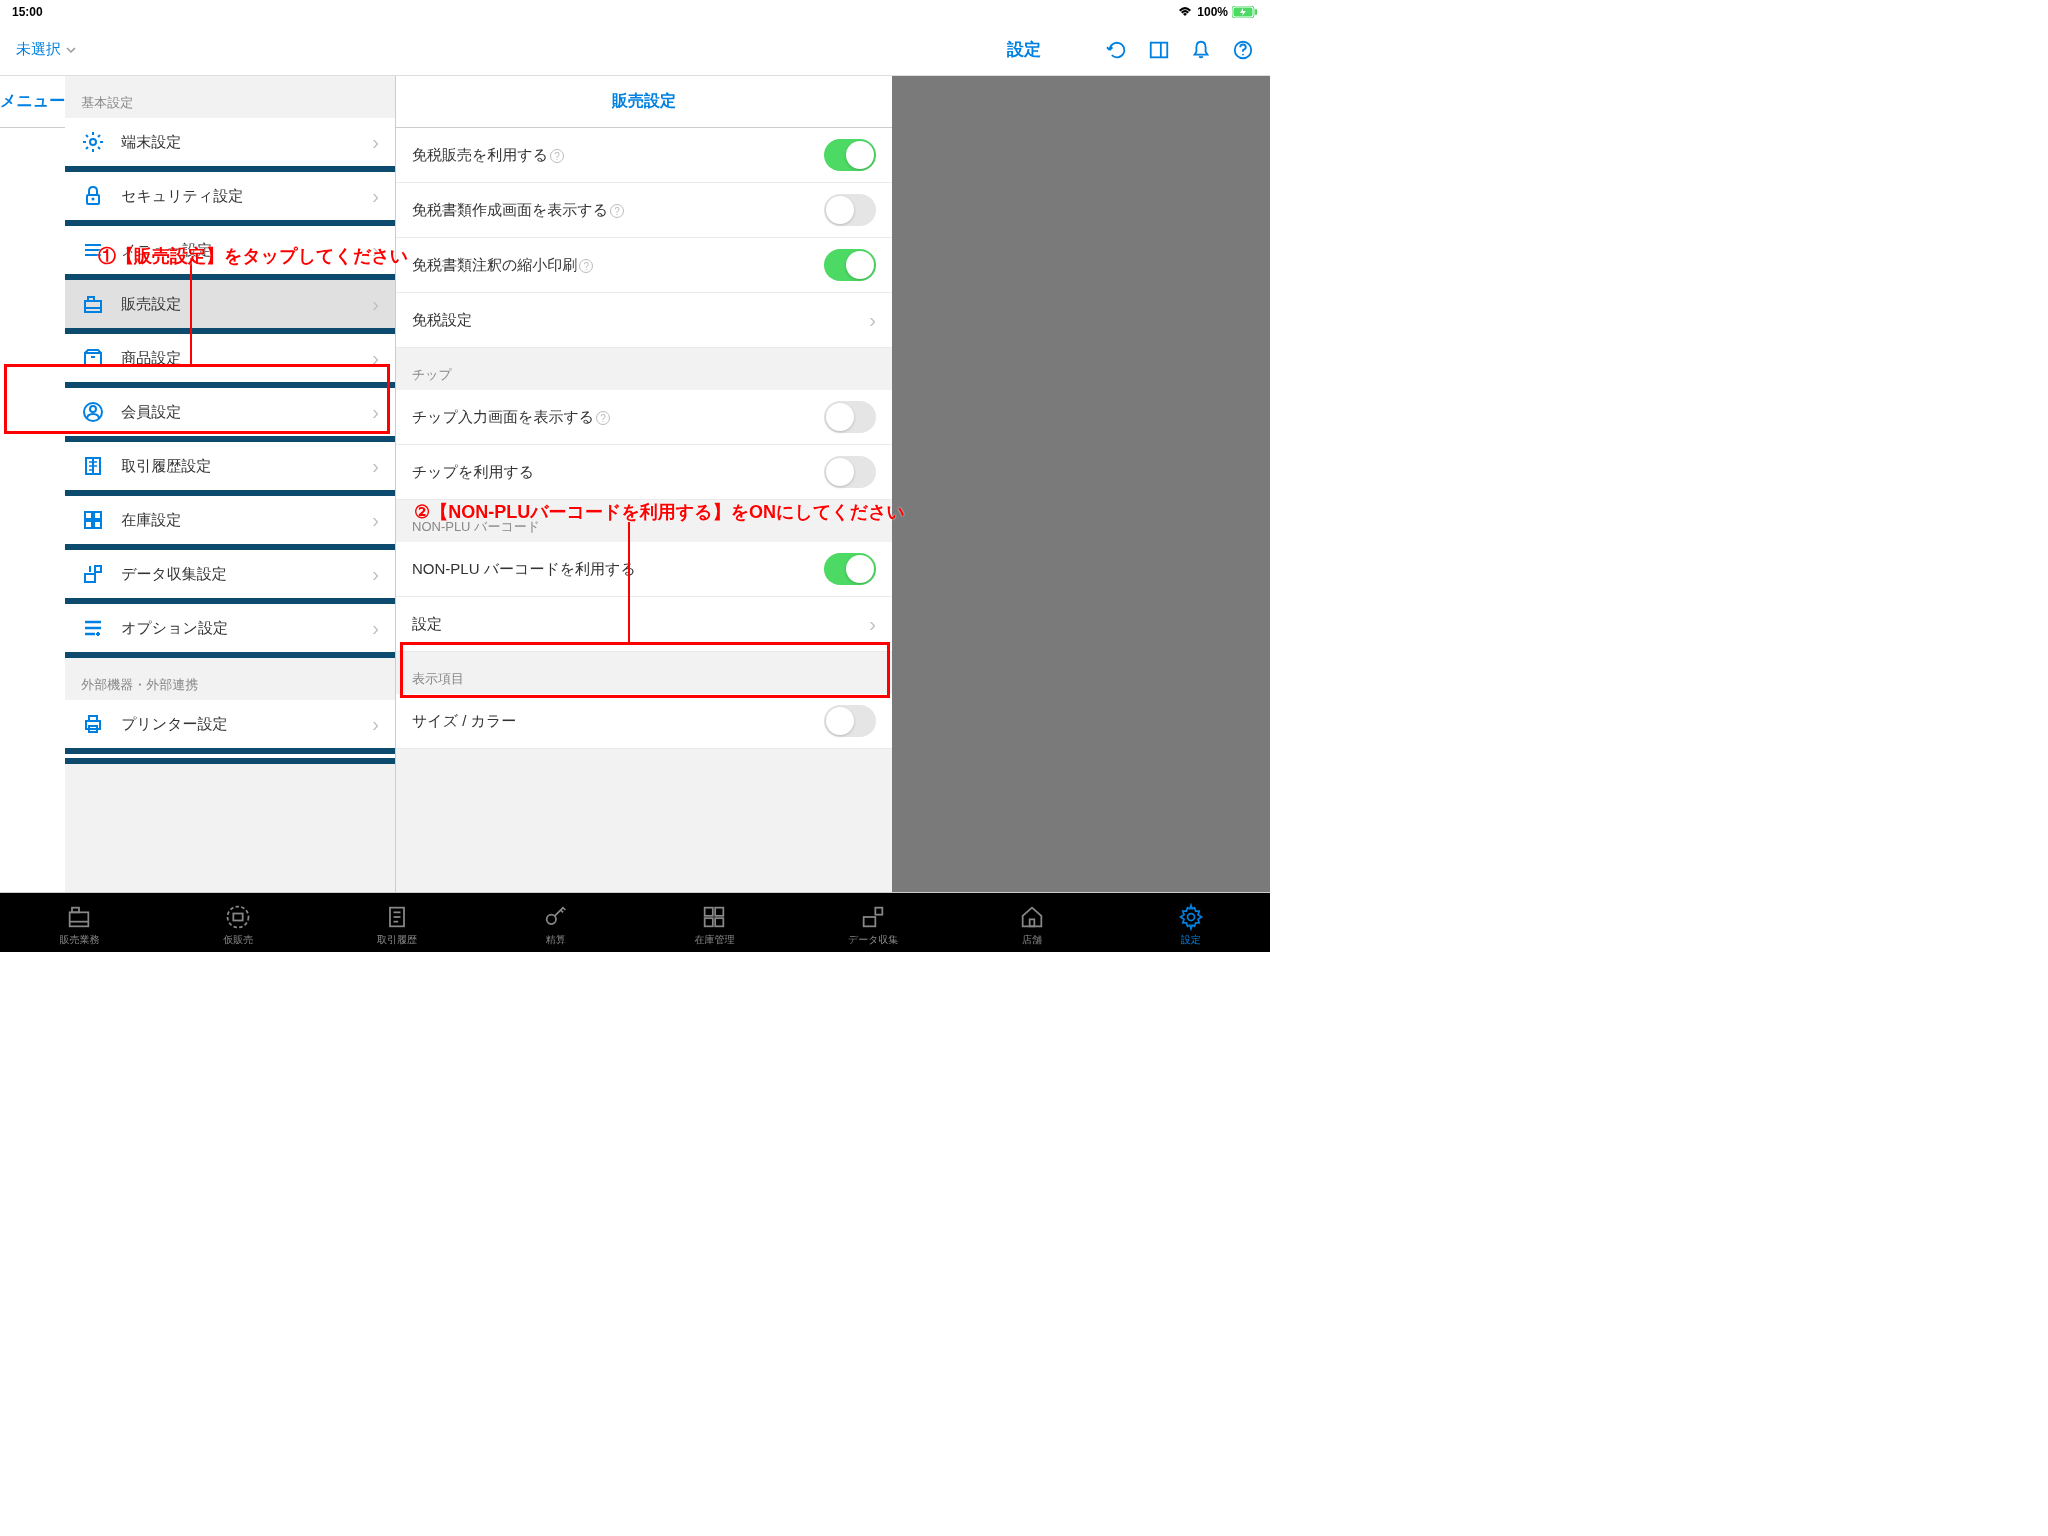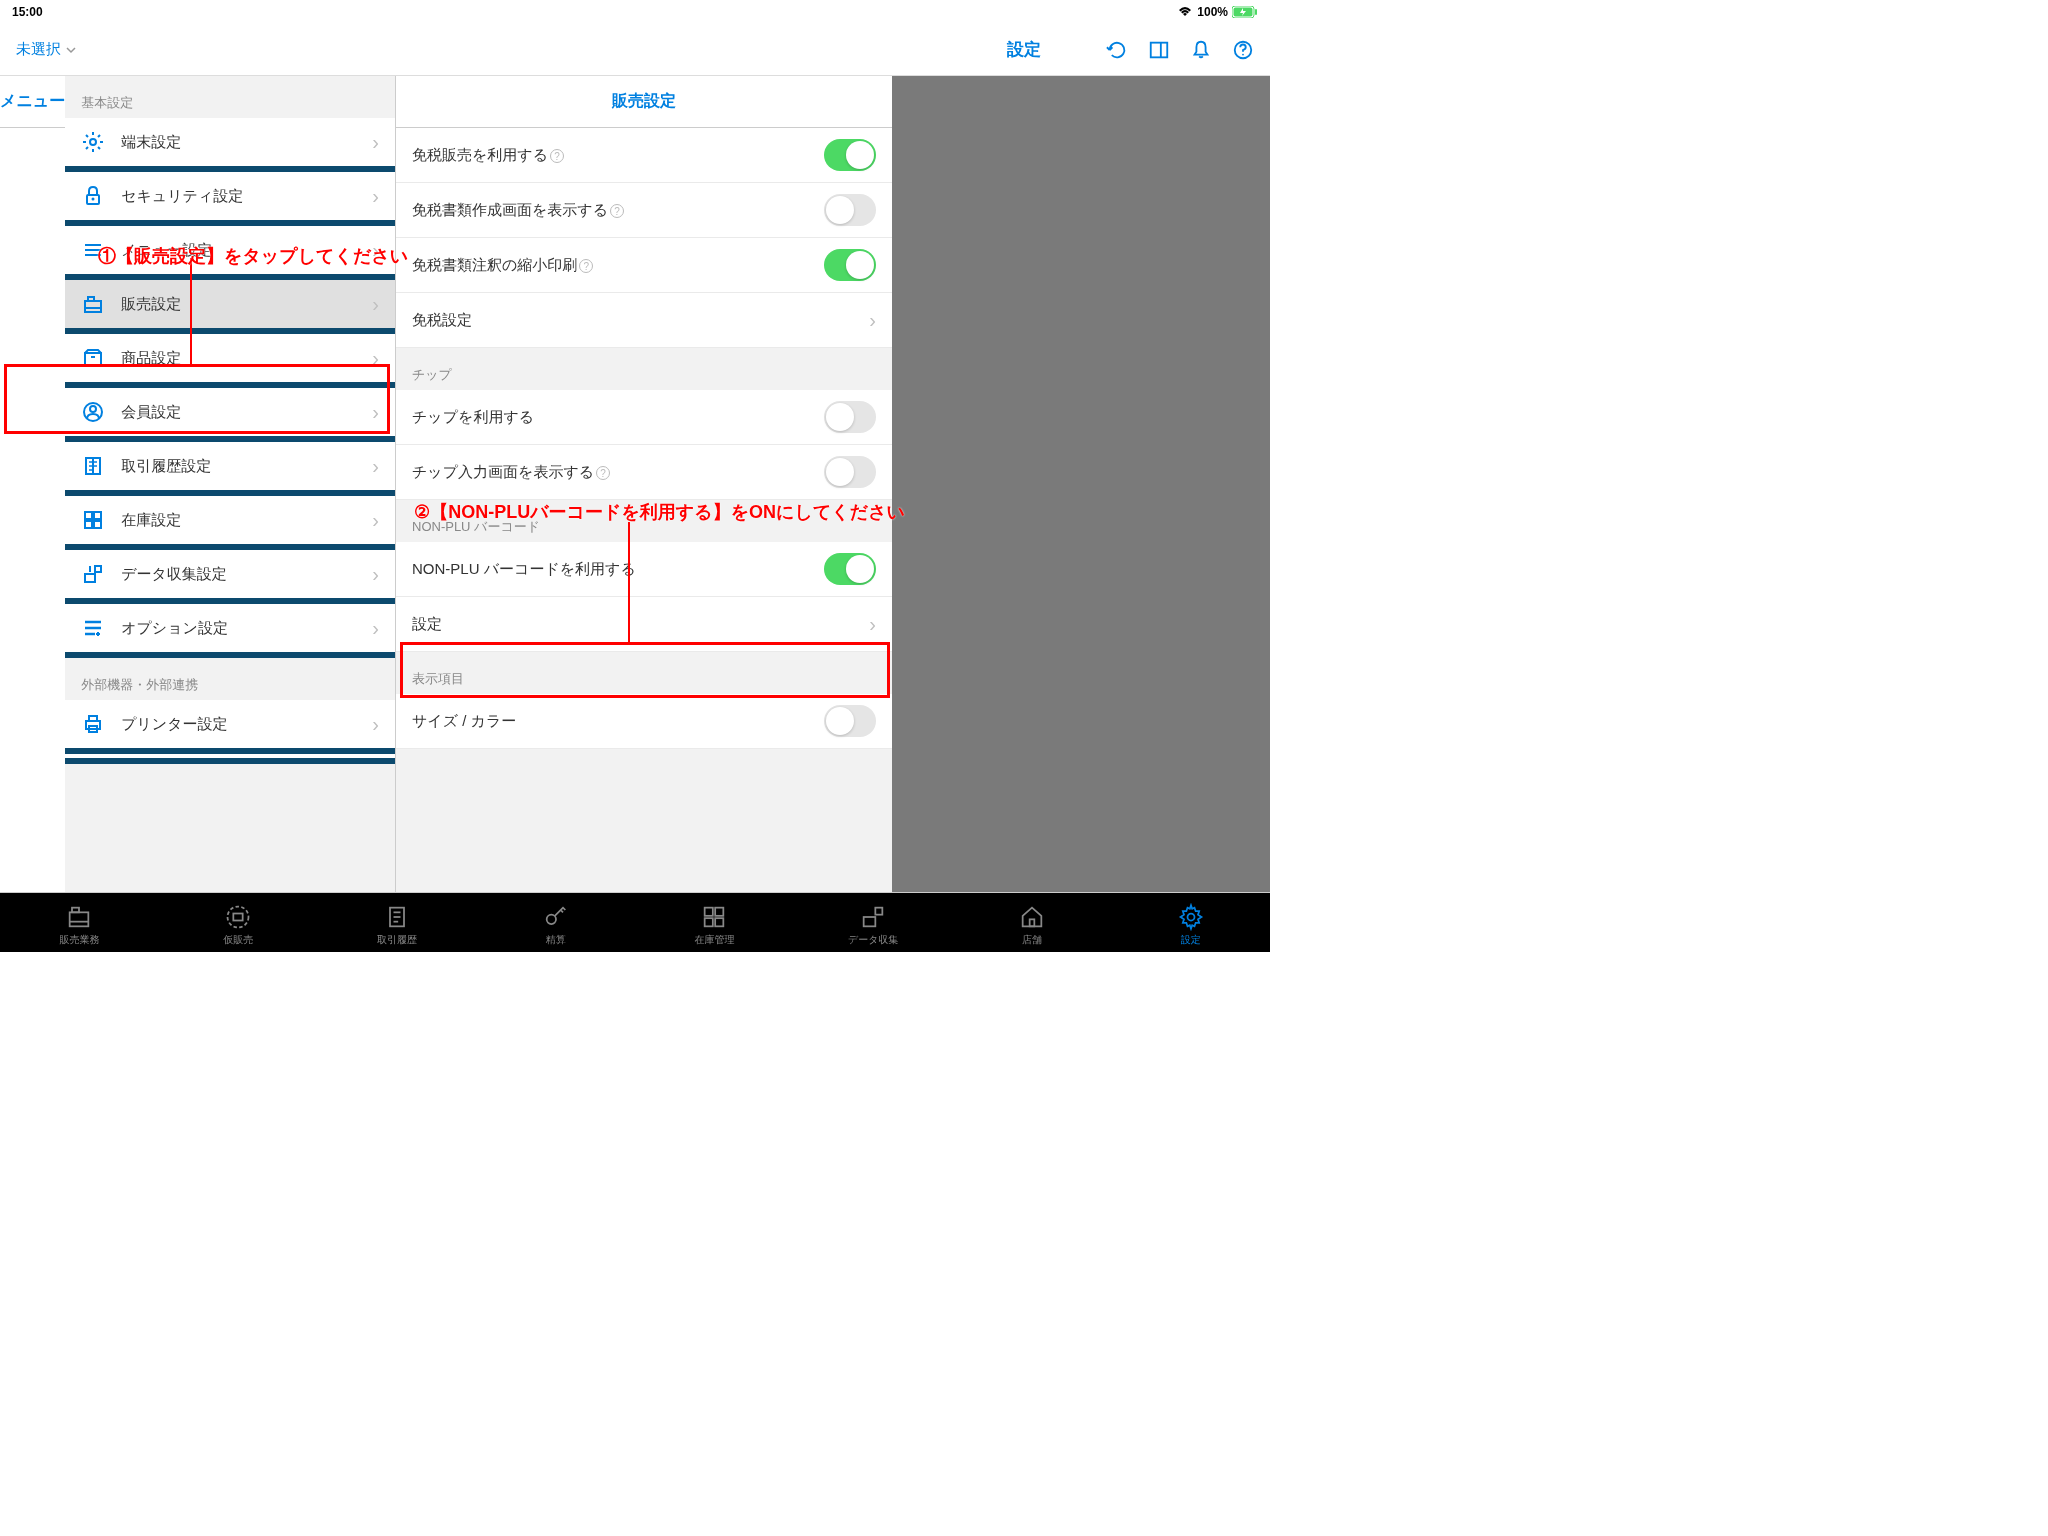"チップを利用する" div.row { order: before "チップ入力画面を表示する ?" -> after "チップ入力画面を表示する ?" }
